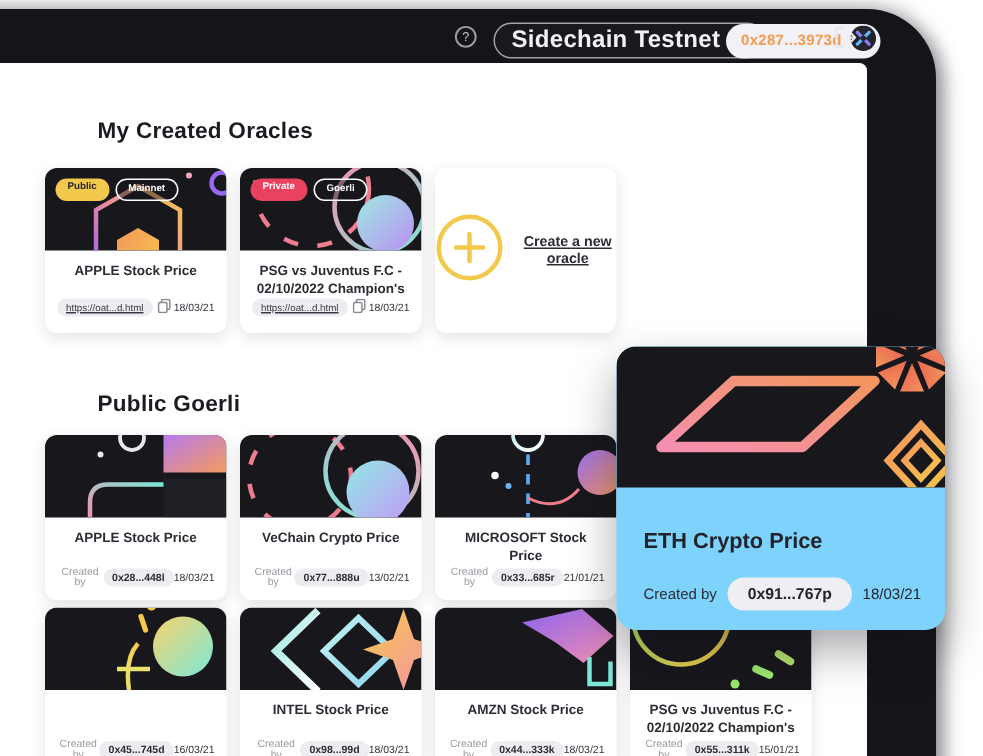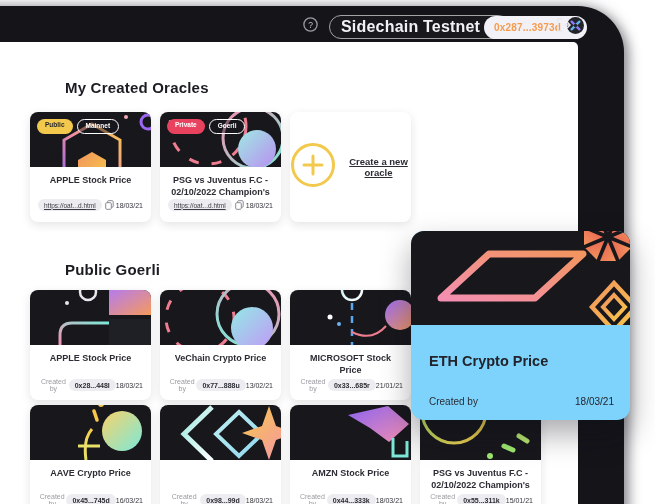"0x91...767p" span.fpill { html: none -> <span>0x91...767p</span> }
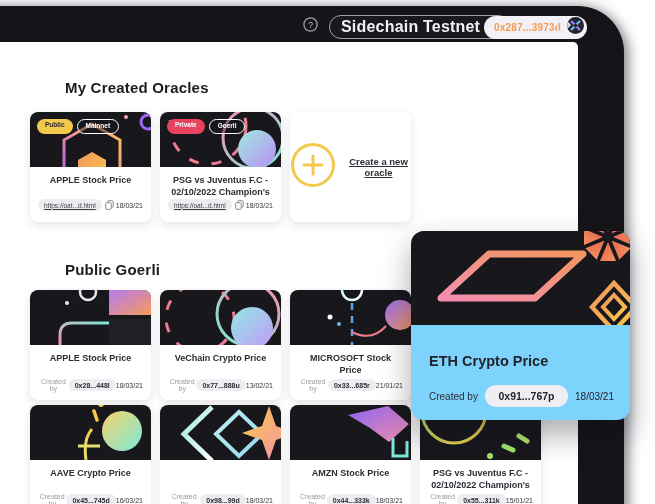"AAVE Crypto Price" div.cbody { html: <div> <div>AAVE Crypto Price</div> </div> -> none }
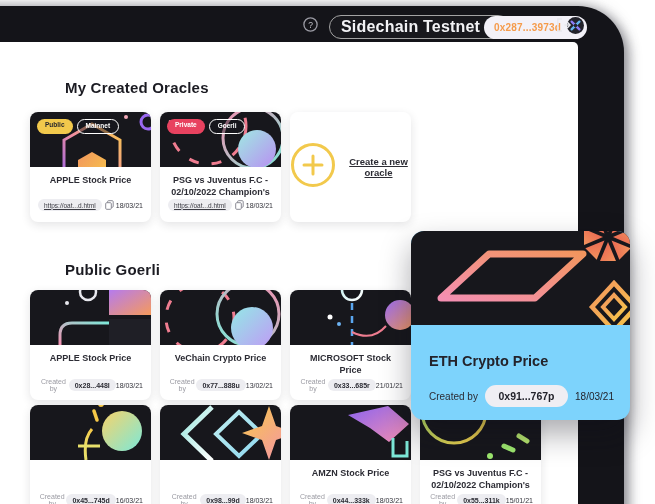"INTEL Stock Price" div.cbody { html: none -> <div> <div>INTEL Stock Price</div> </div> }
